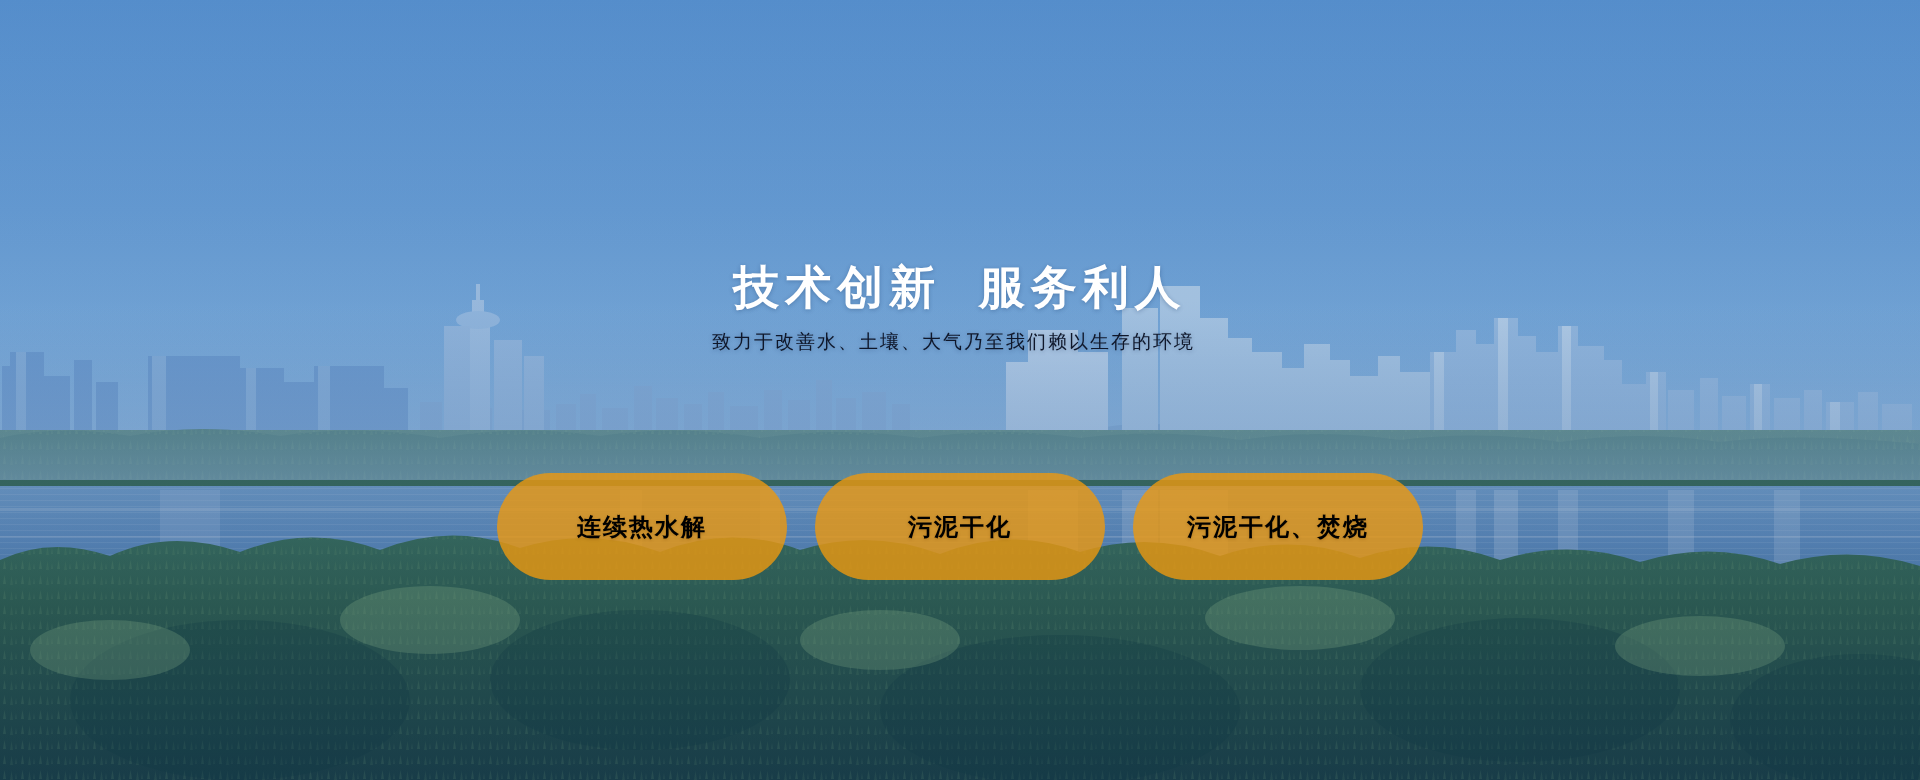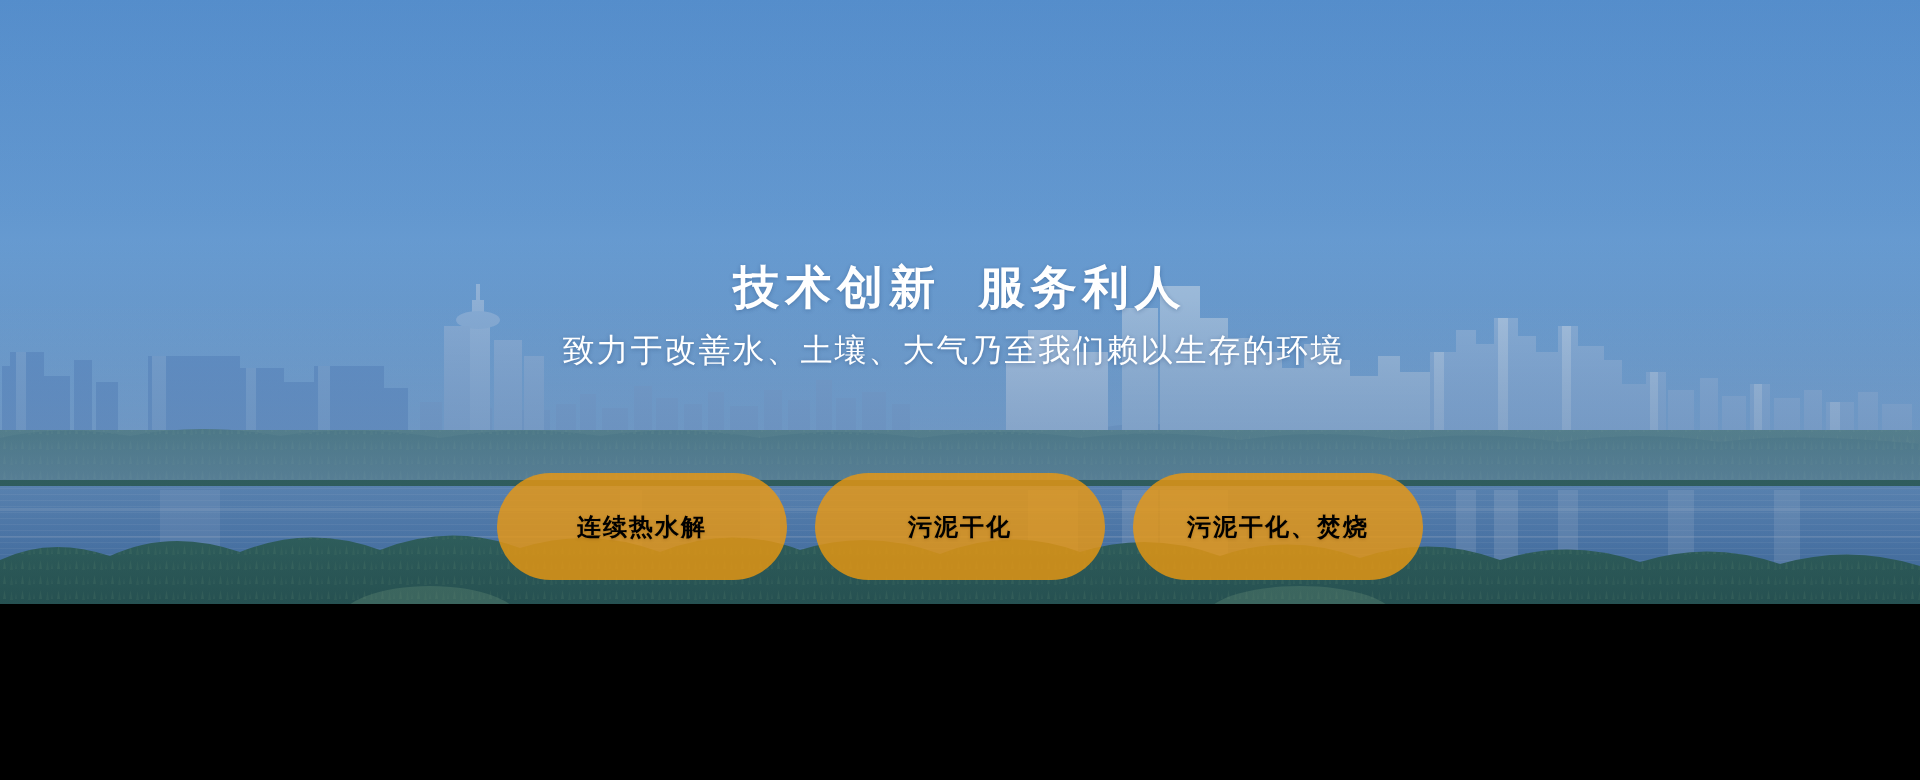"技术创新 服务利人" #banner { height: 604px -> 780px }
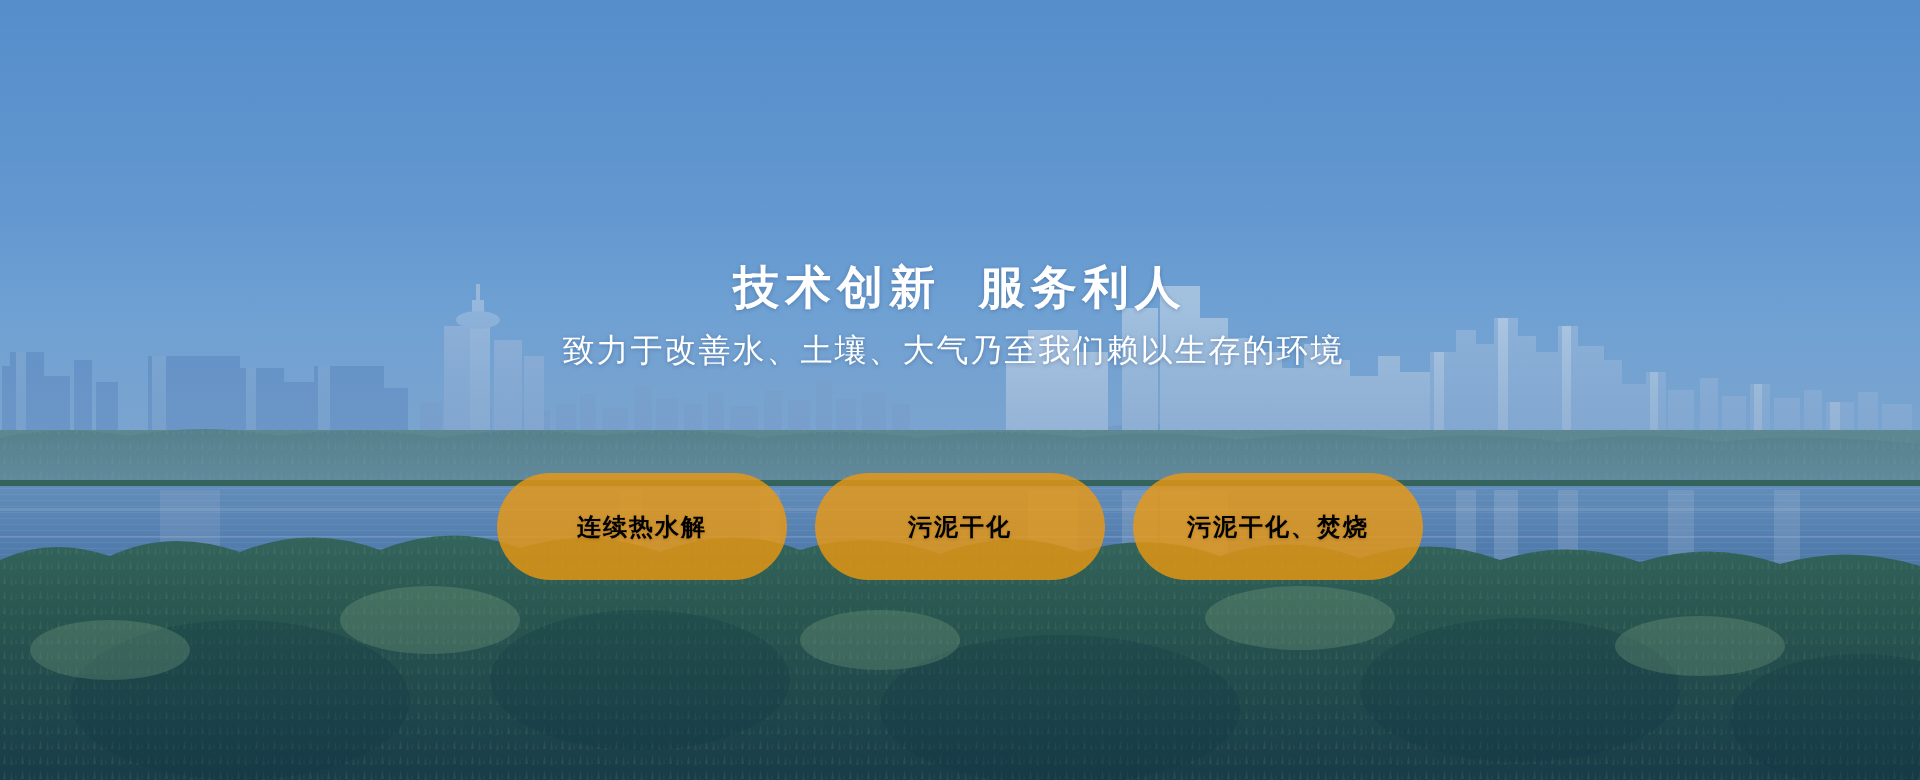"致力于改善水、土壤、大气乃至我们赖以生存的环境" #hero-subtitle { color: #ffffff -> #0f172a; font-size: 32px -> 19px }
